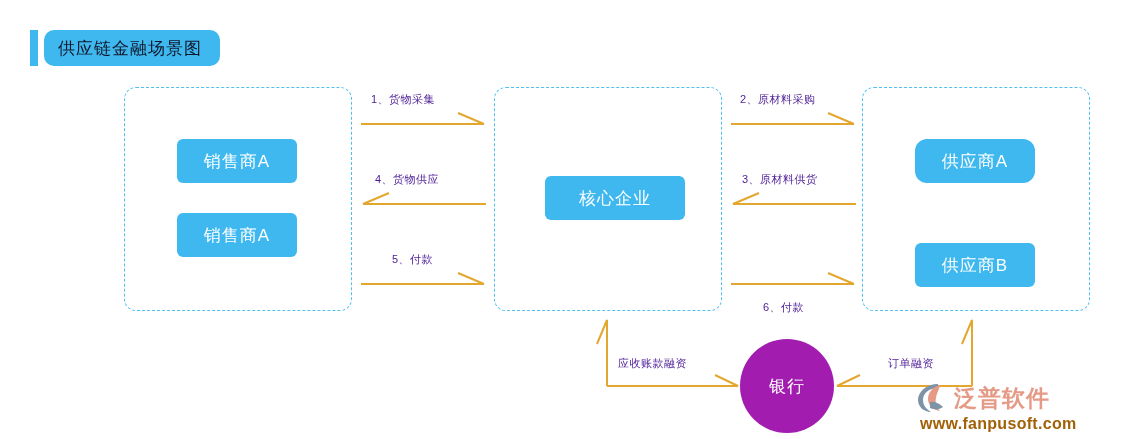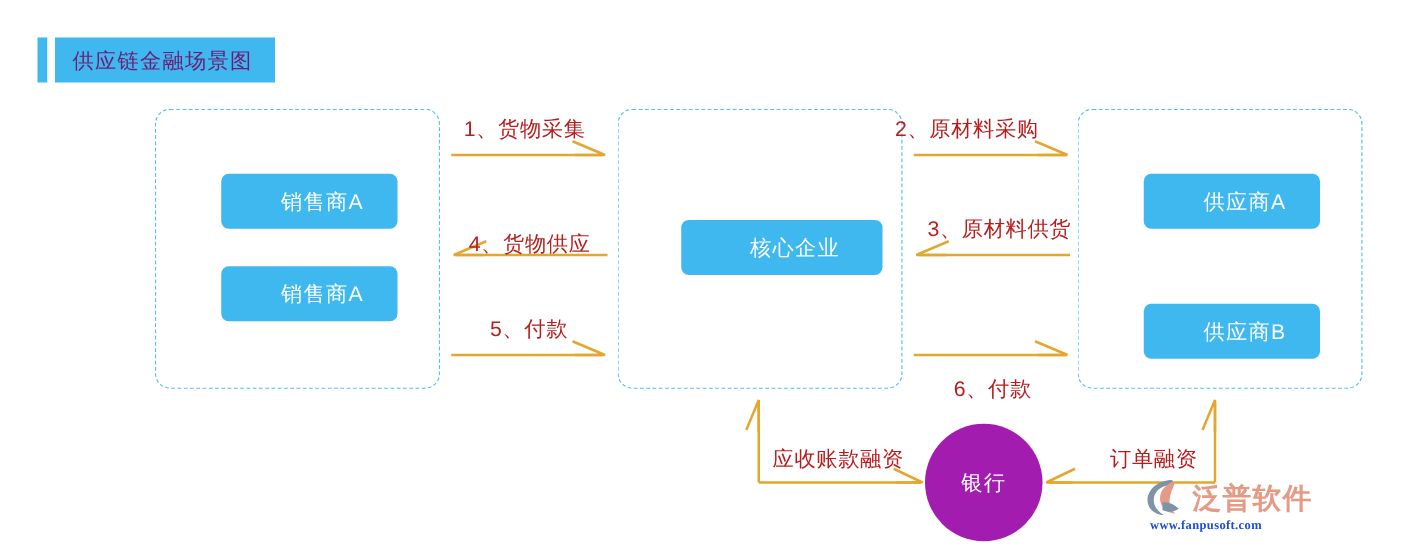"供应链金融场景图" .title-box { border-radius: none -> 10px; color: #701a75 -> #0f172a }
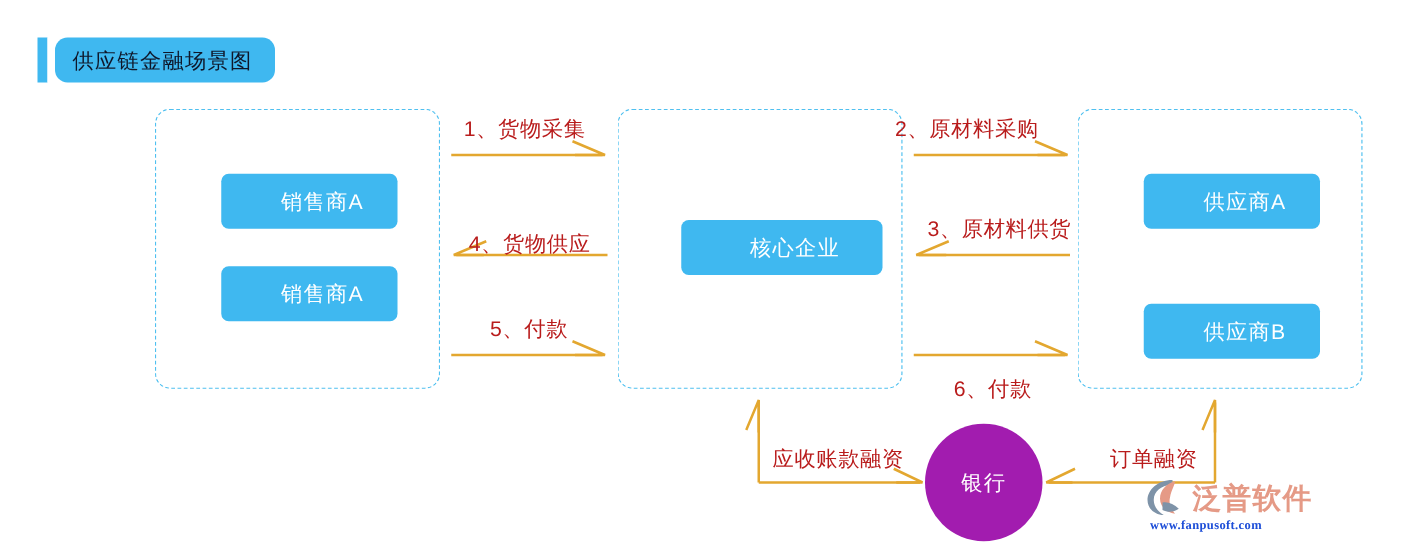"1、货物采集" .flow-label { color: #b91c1c -> #4c1d95; font-size: 17px -> 11px }
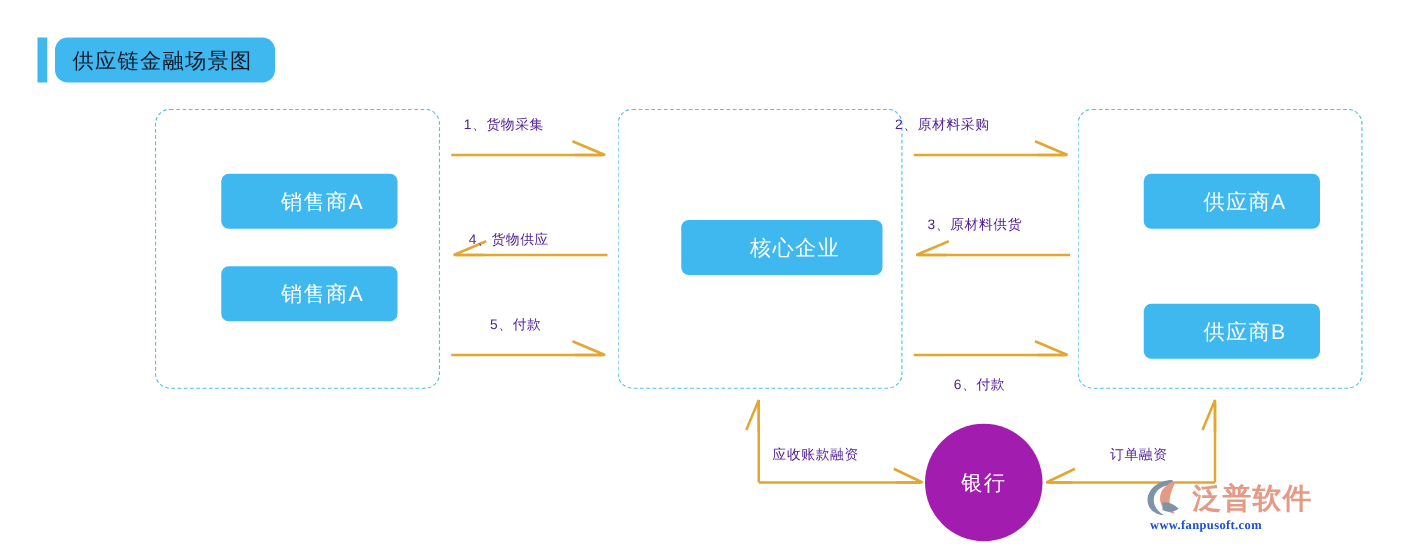"2、原材料采购" #label-2 { left: 716px -> 740px }
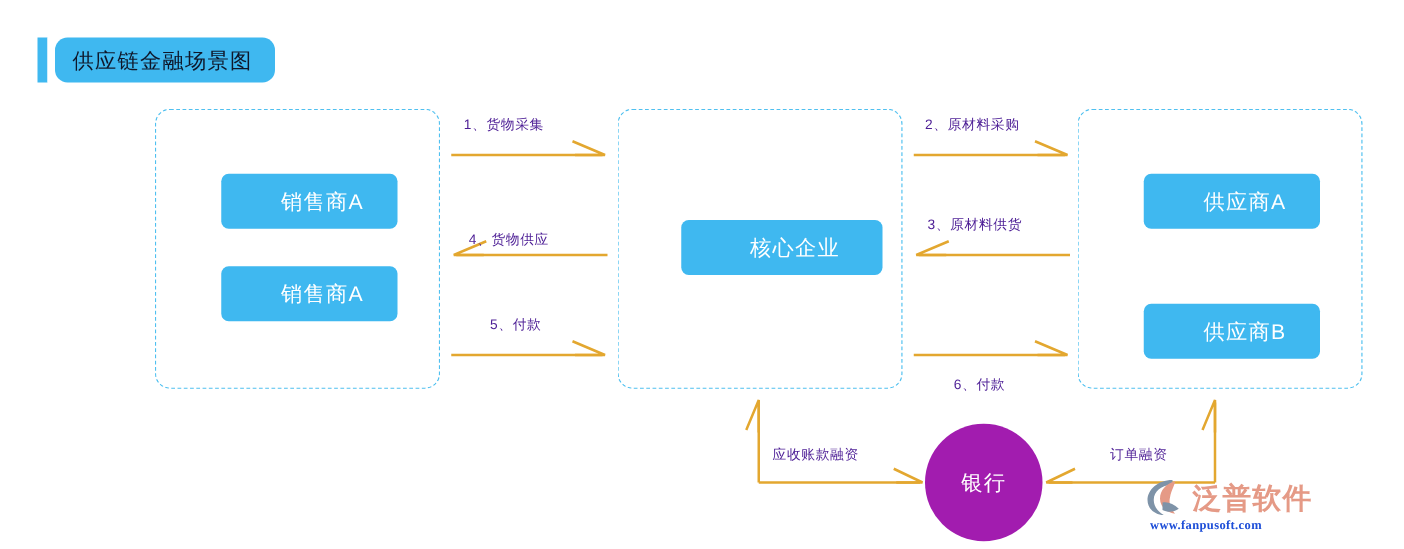"销售商A" .node { padding-left: 21px -> none }
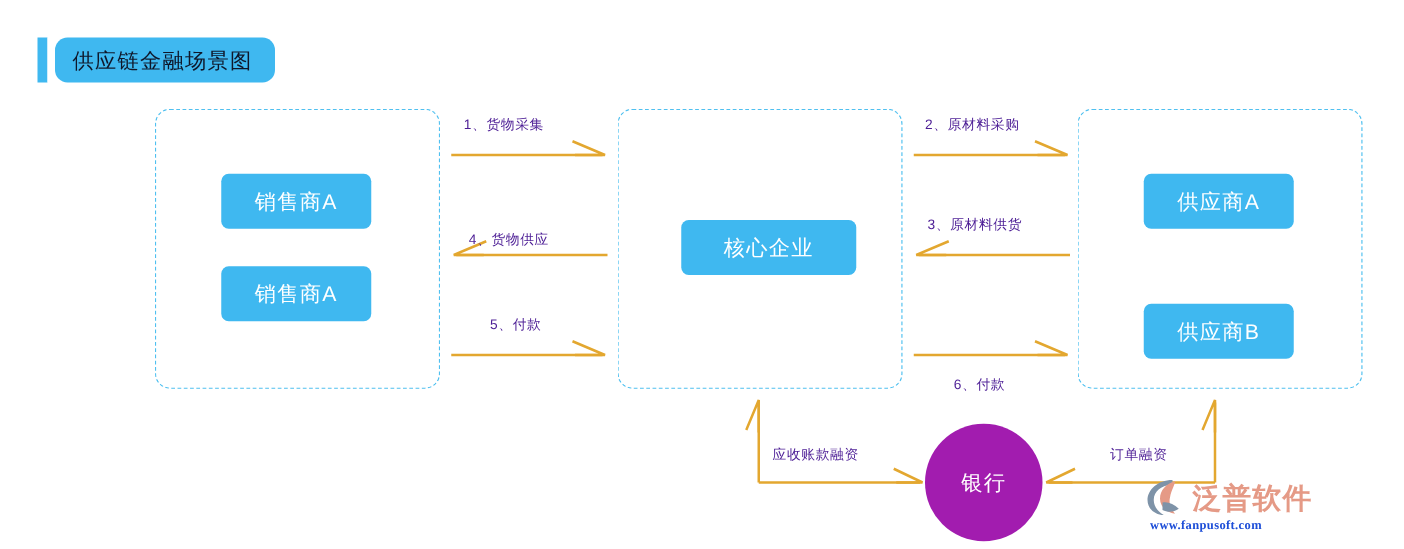"供应商A" #node-supplier-a { border-radius: none -> 12px }
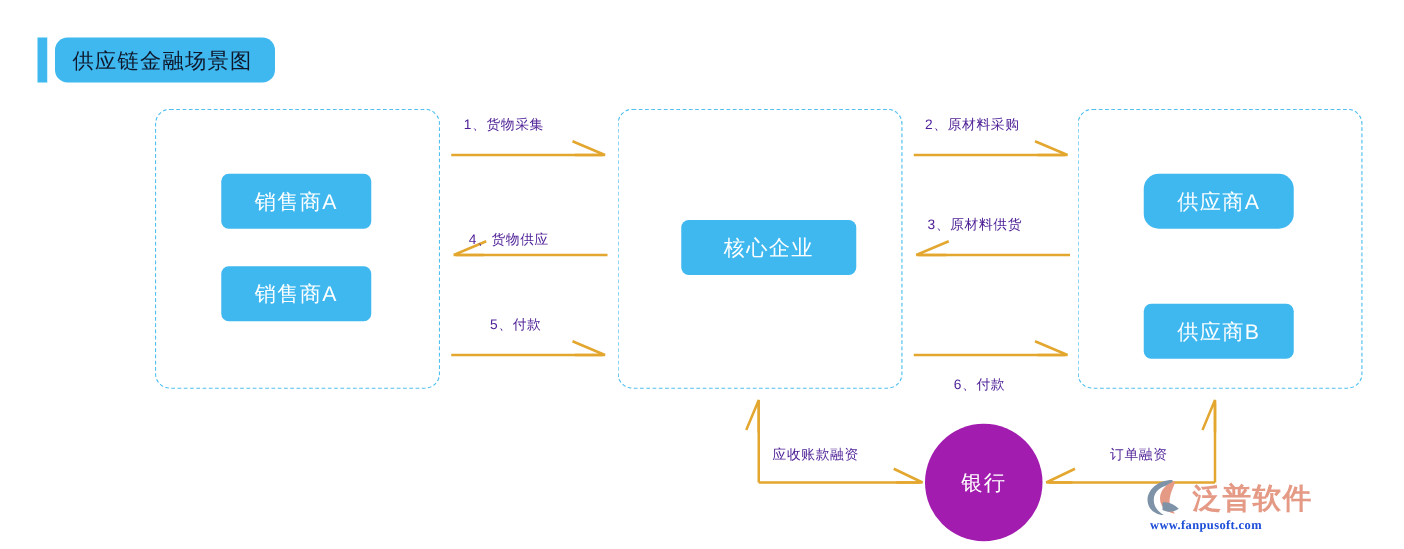"4、货物供应" #label-4 { top: 184px -> 172px }
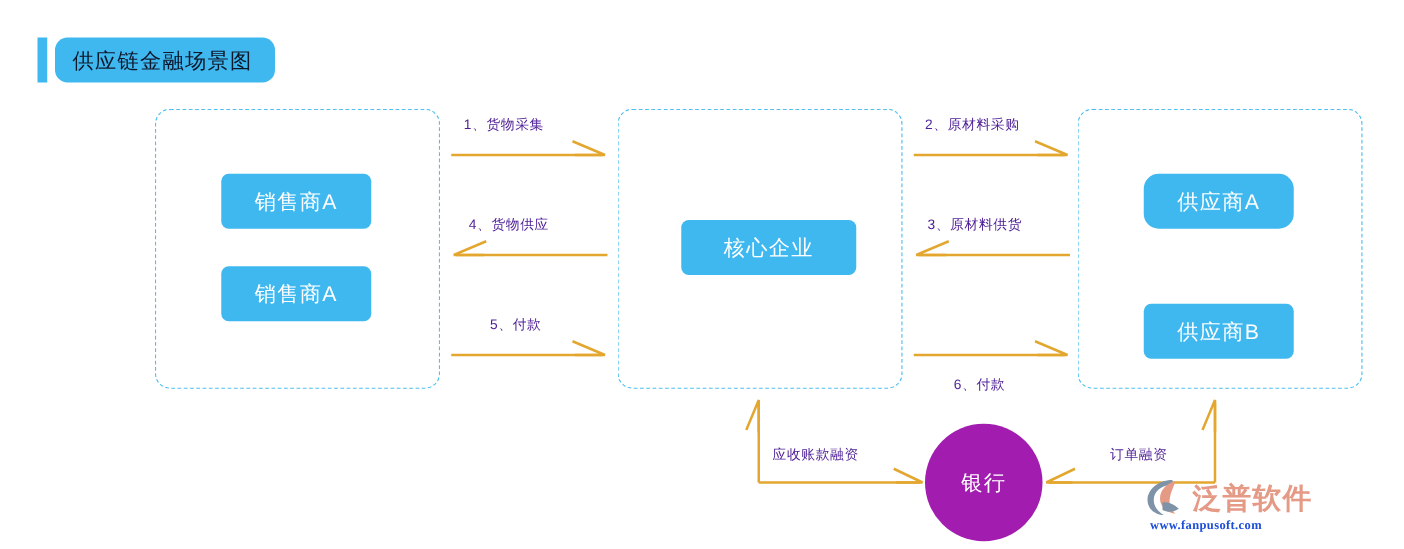"www.fanpusoft.com" #logo-url { color: #1d4ed8 -> #a16207; font-family: Liberation Serif, serif -> Liberation Sans, sans-serif; font-size: 10px -> 16px }
